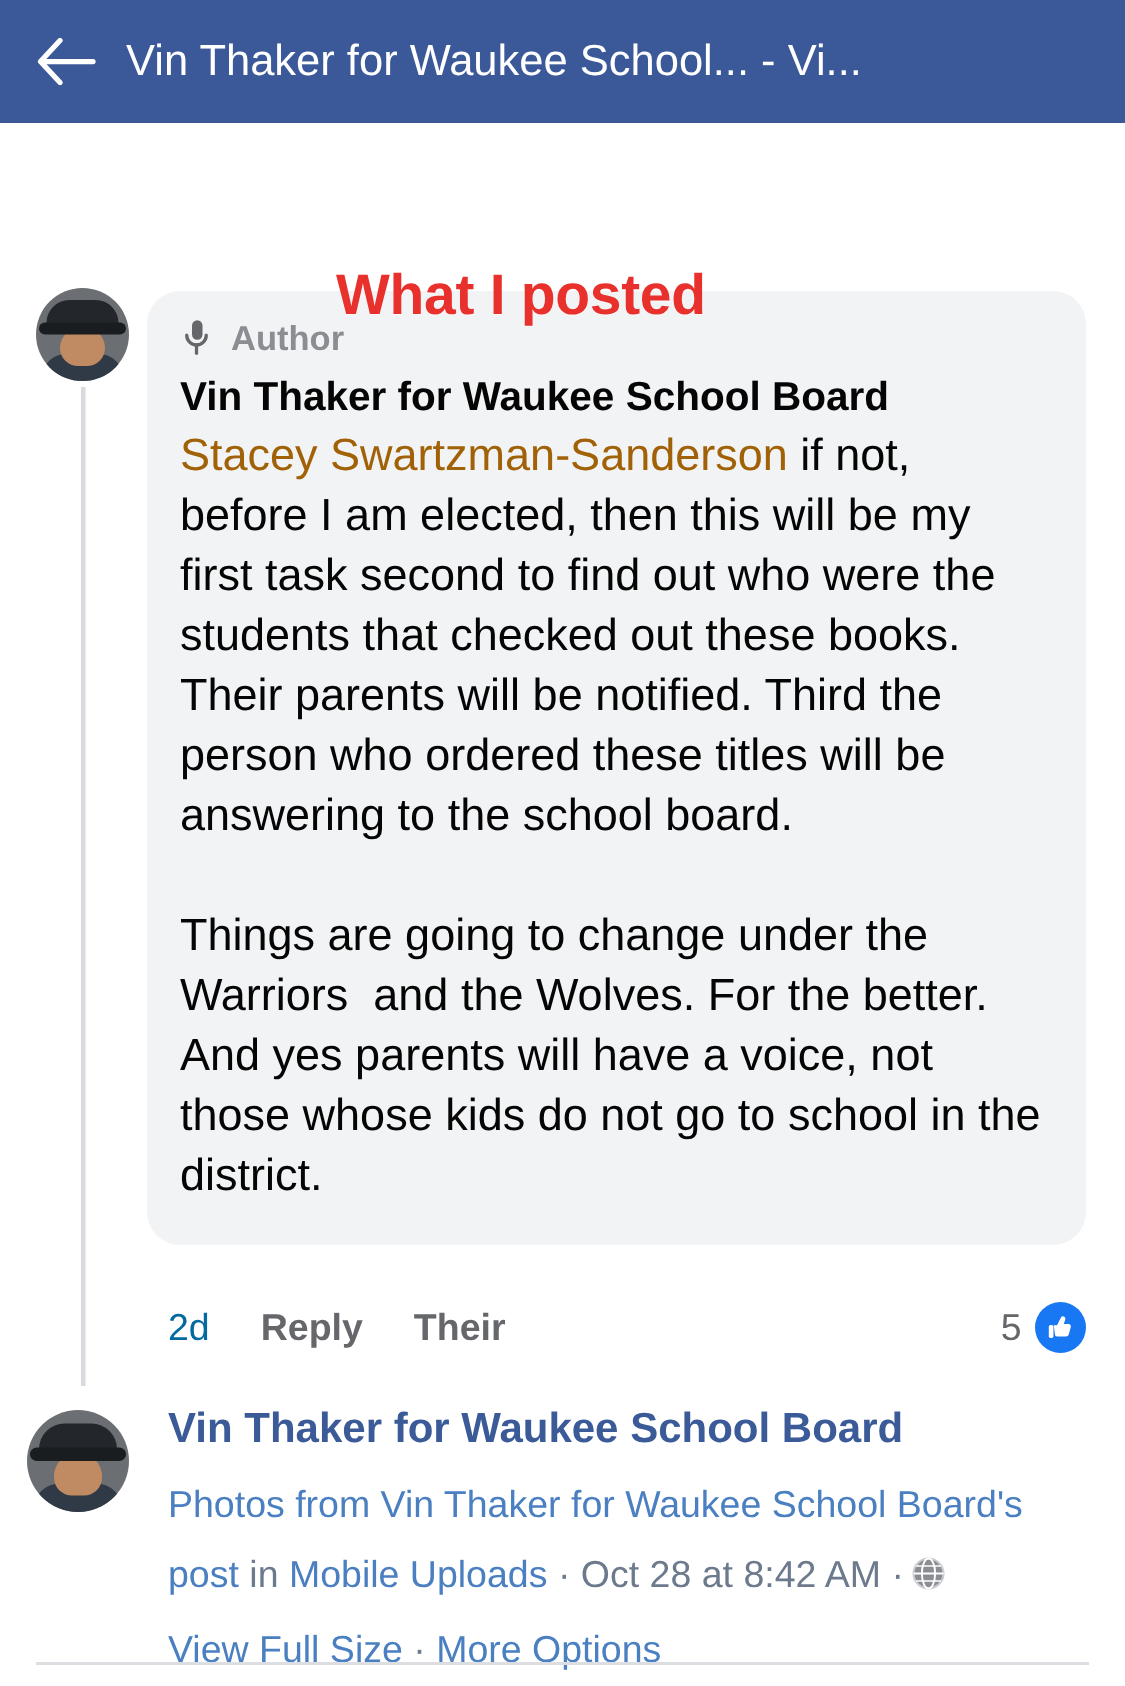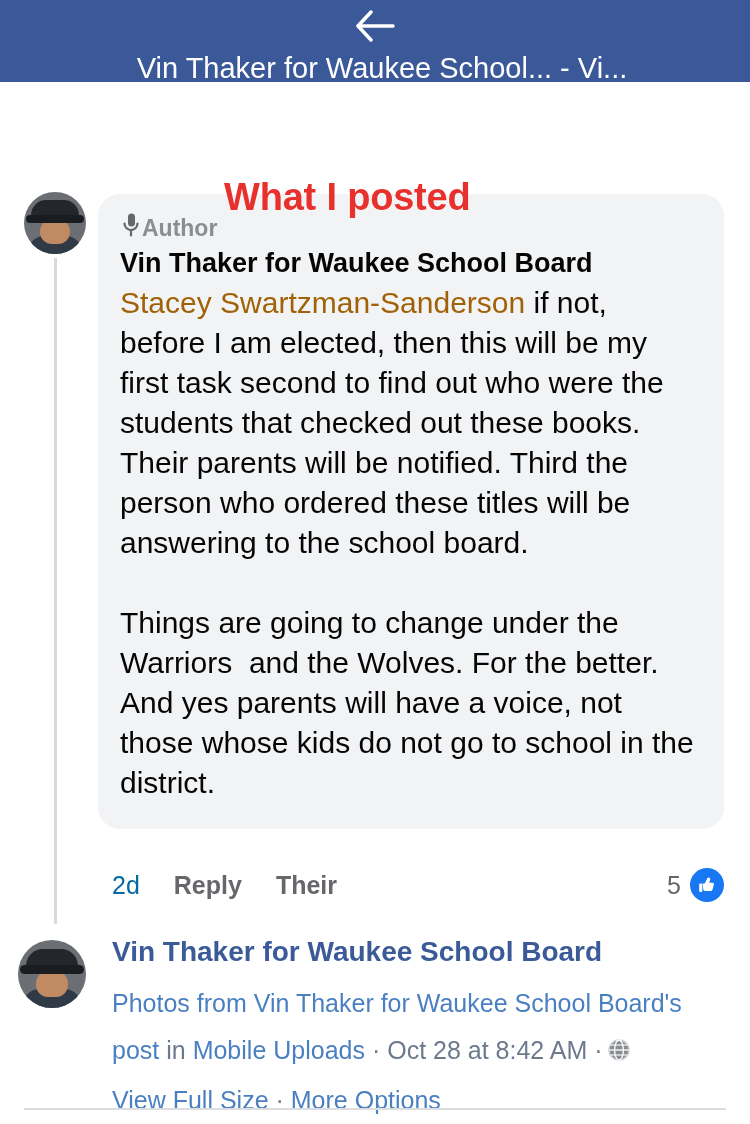"Vin Thaker for Waukee School..." .appbar { flex-direction: column -> none }
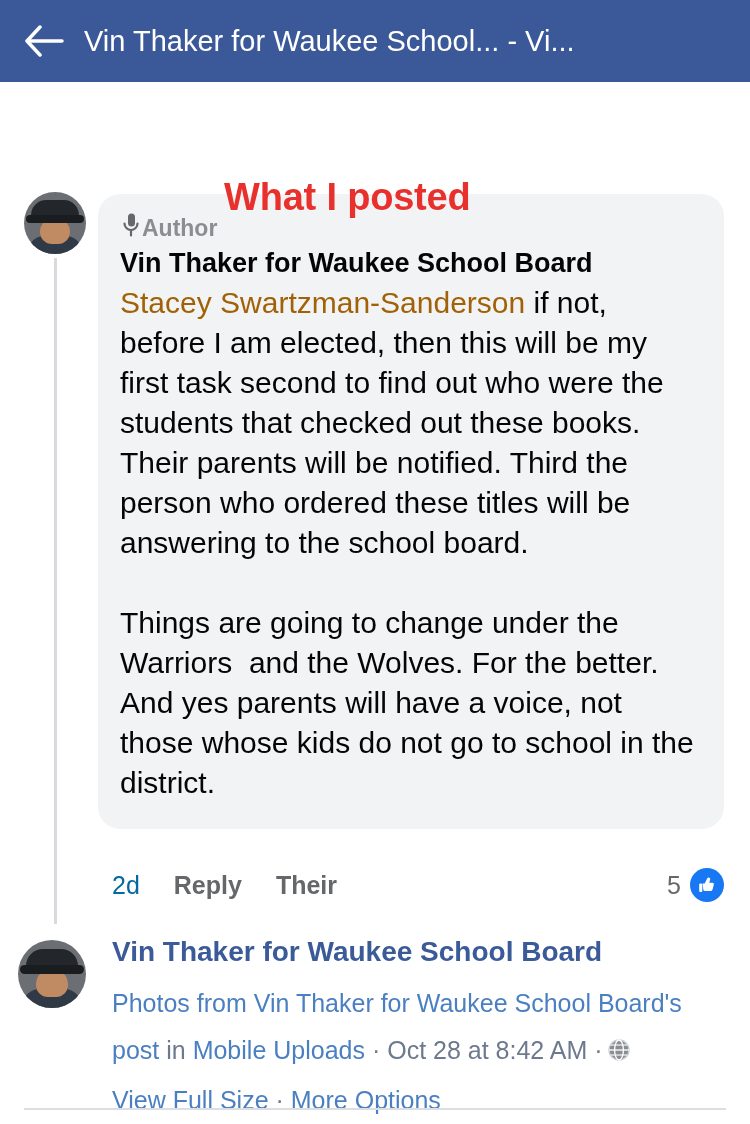"Author" .author-line { align-items: flex-end -> flex-start; gap: 0 -> 12px }
